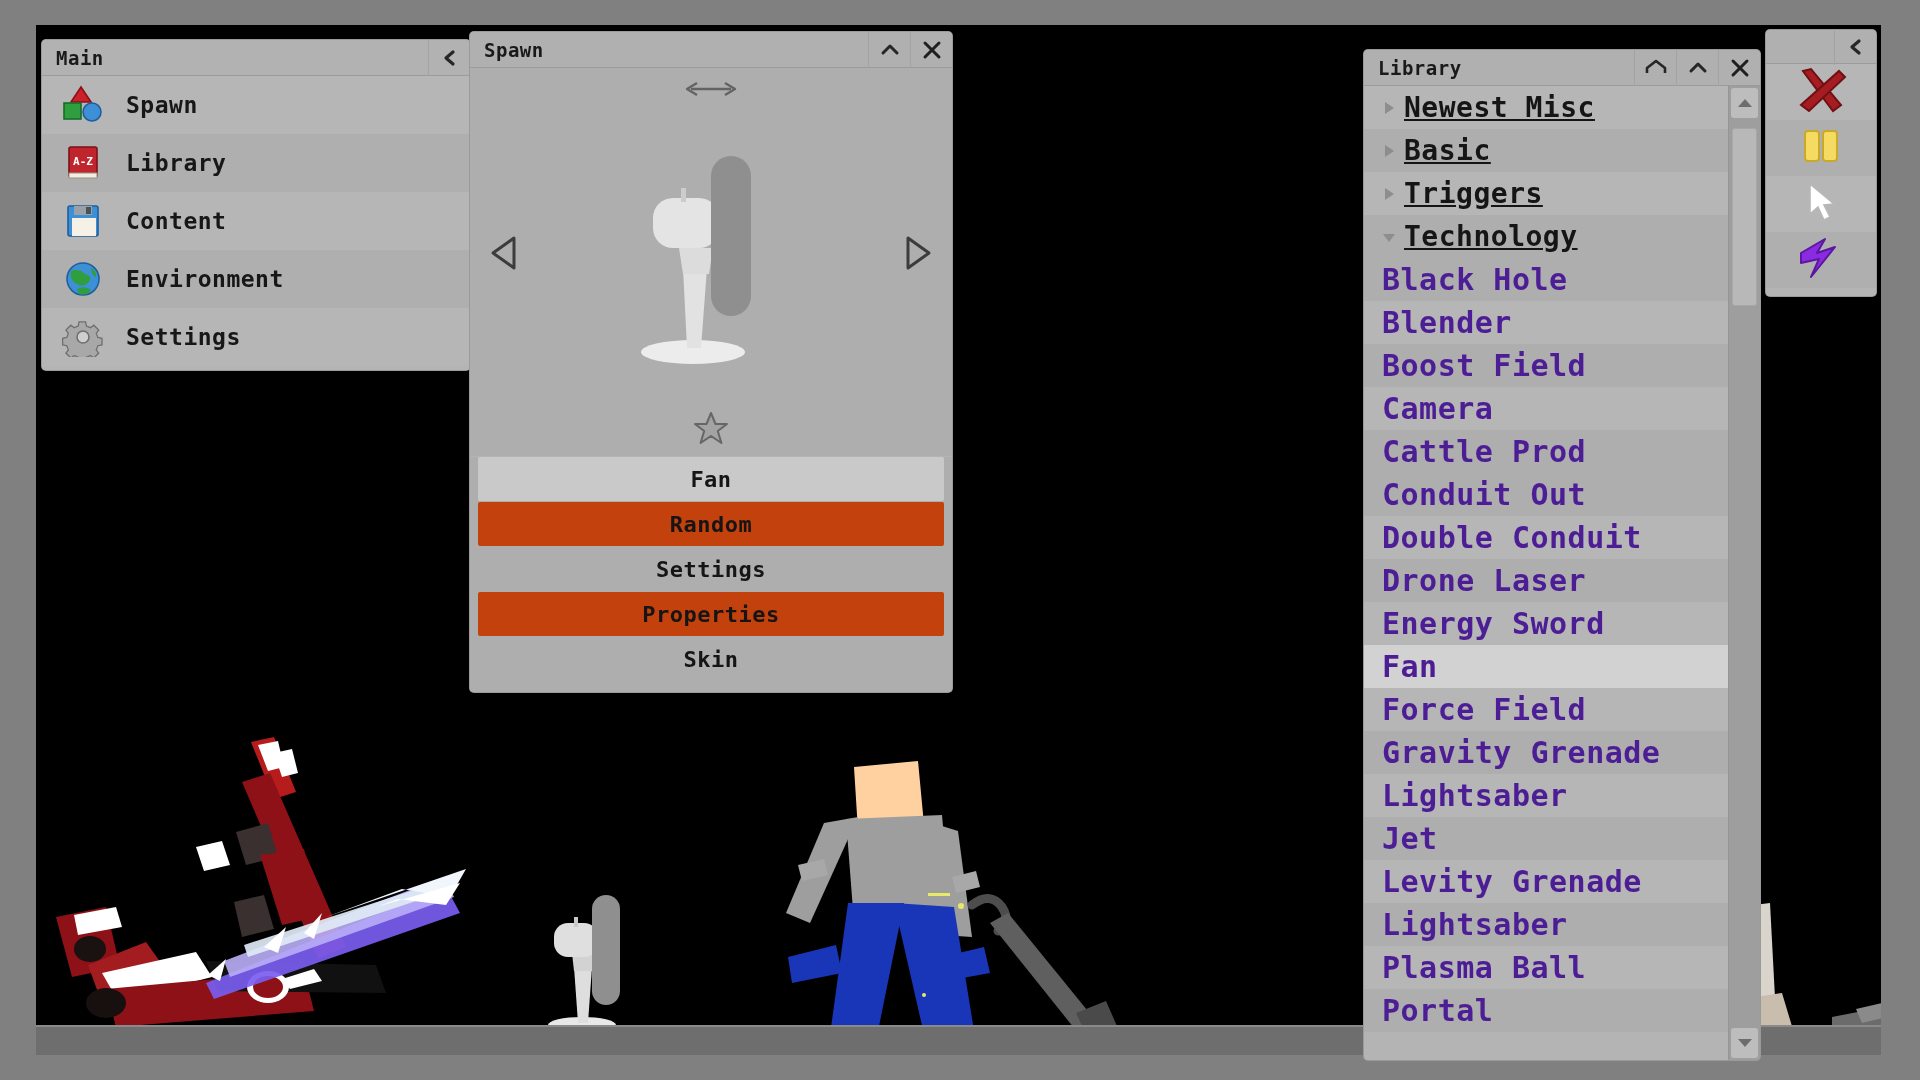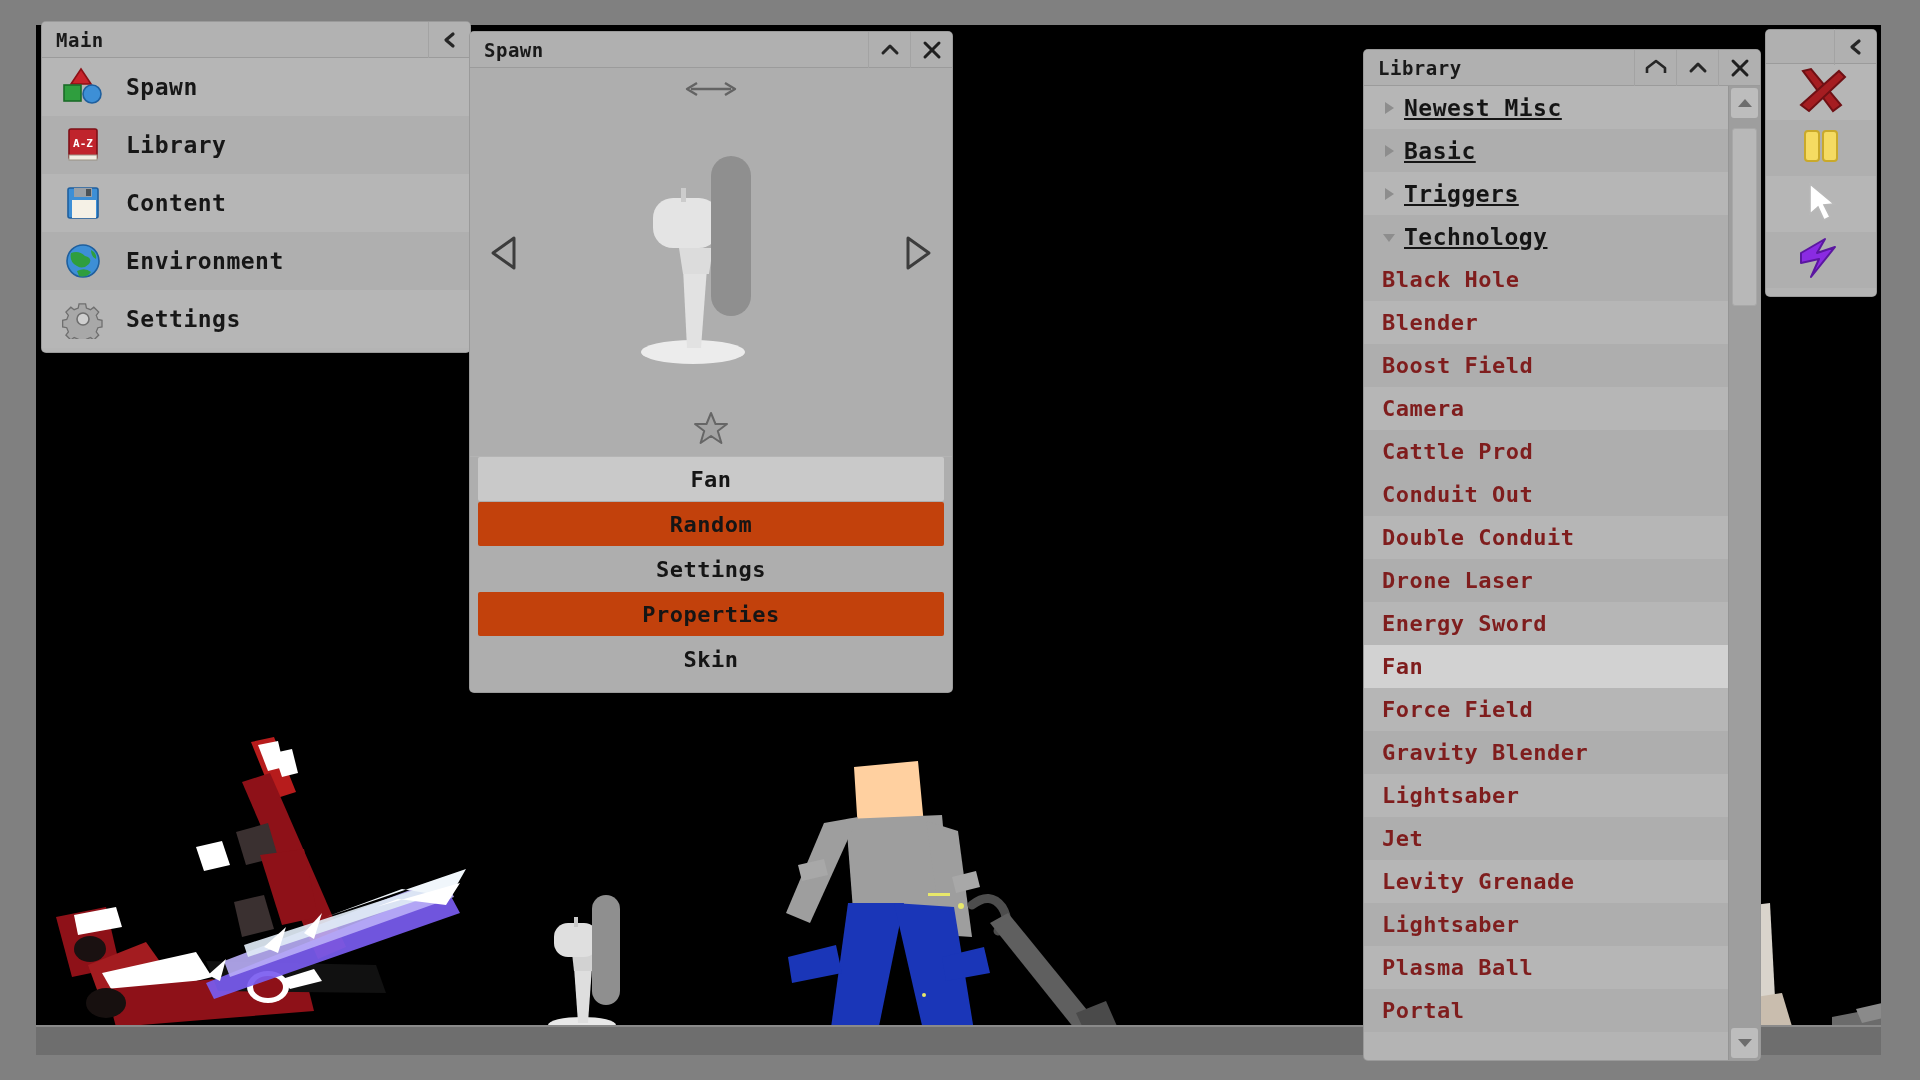"Main" #main-panel { top: 22px -> 40px }
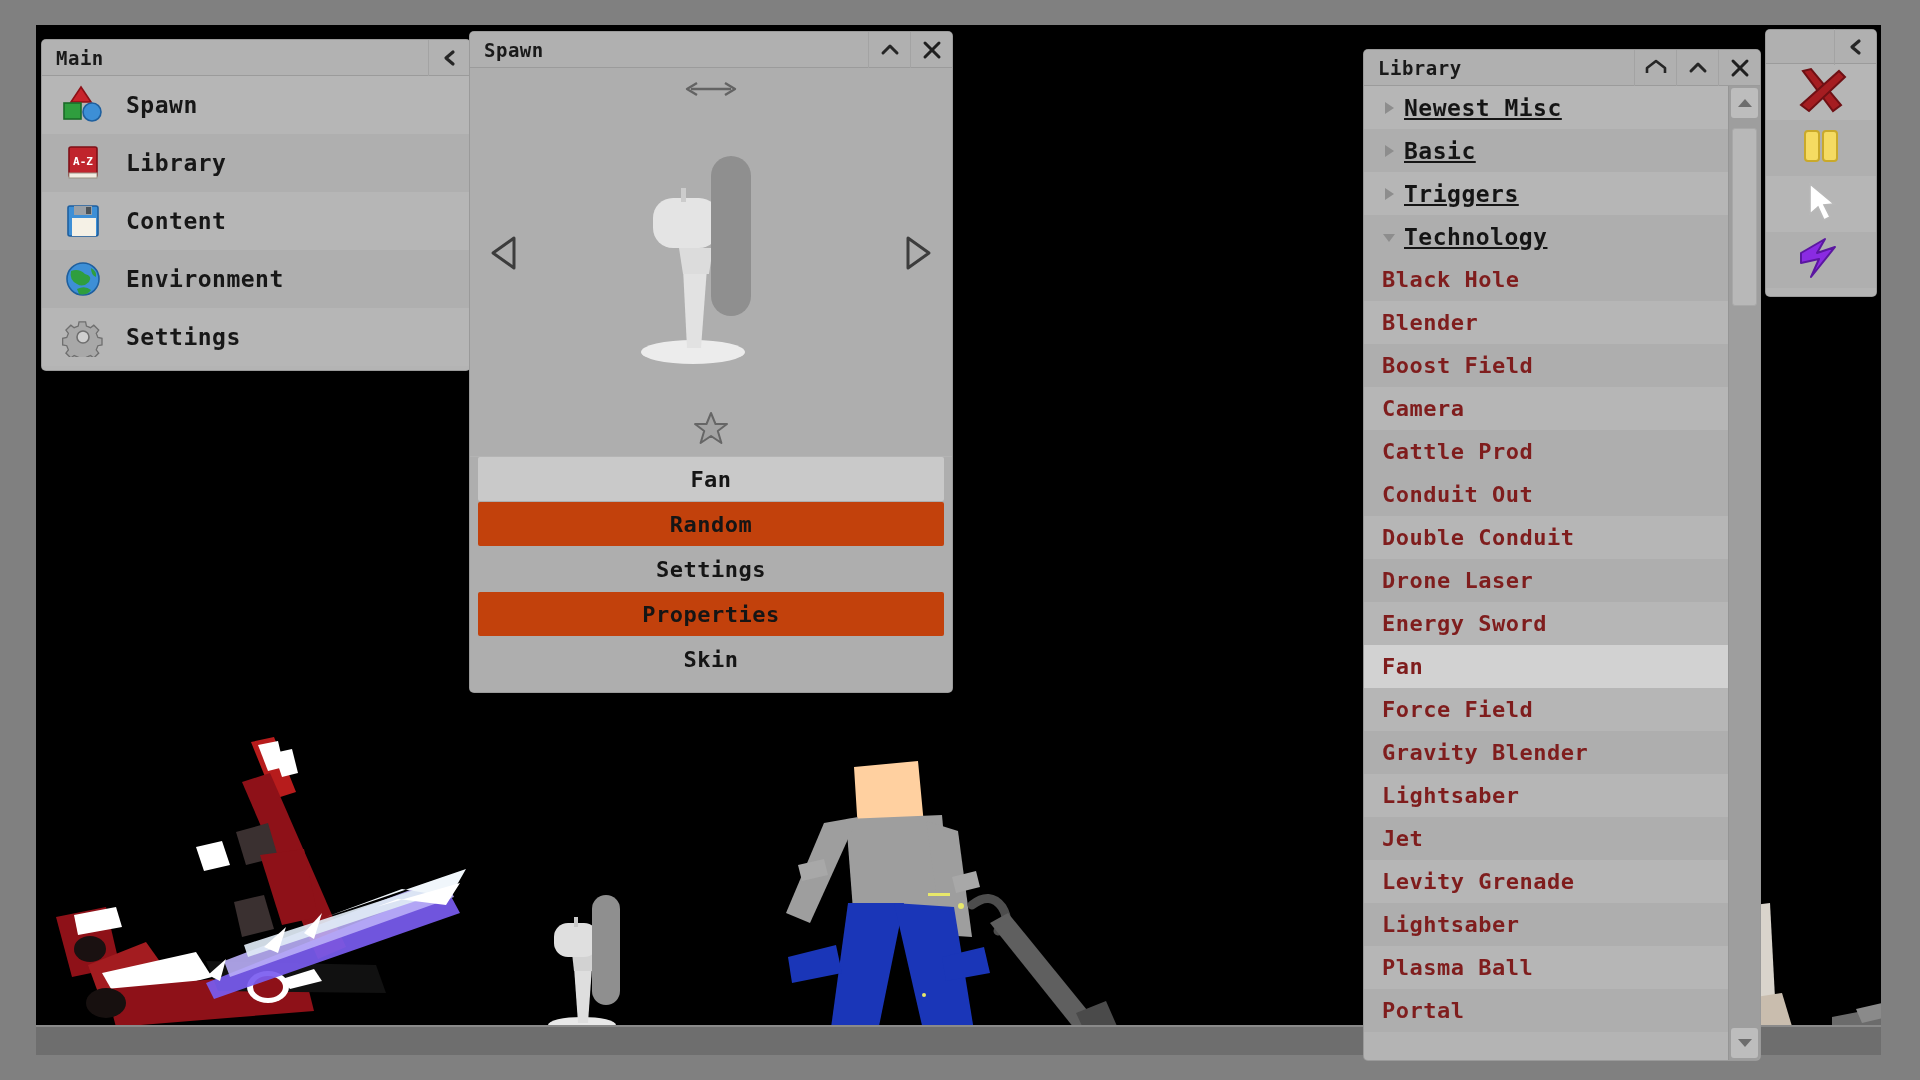"Newest Misc" .cat-row .clbl { font-size: 23px -> 28px }
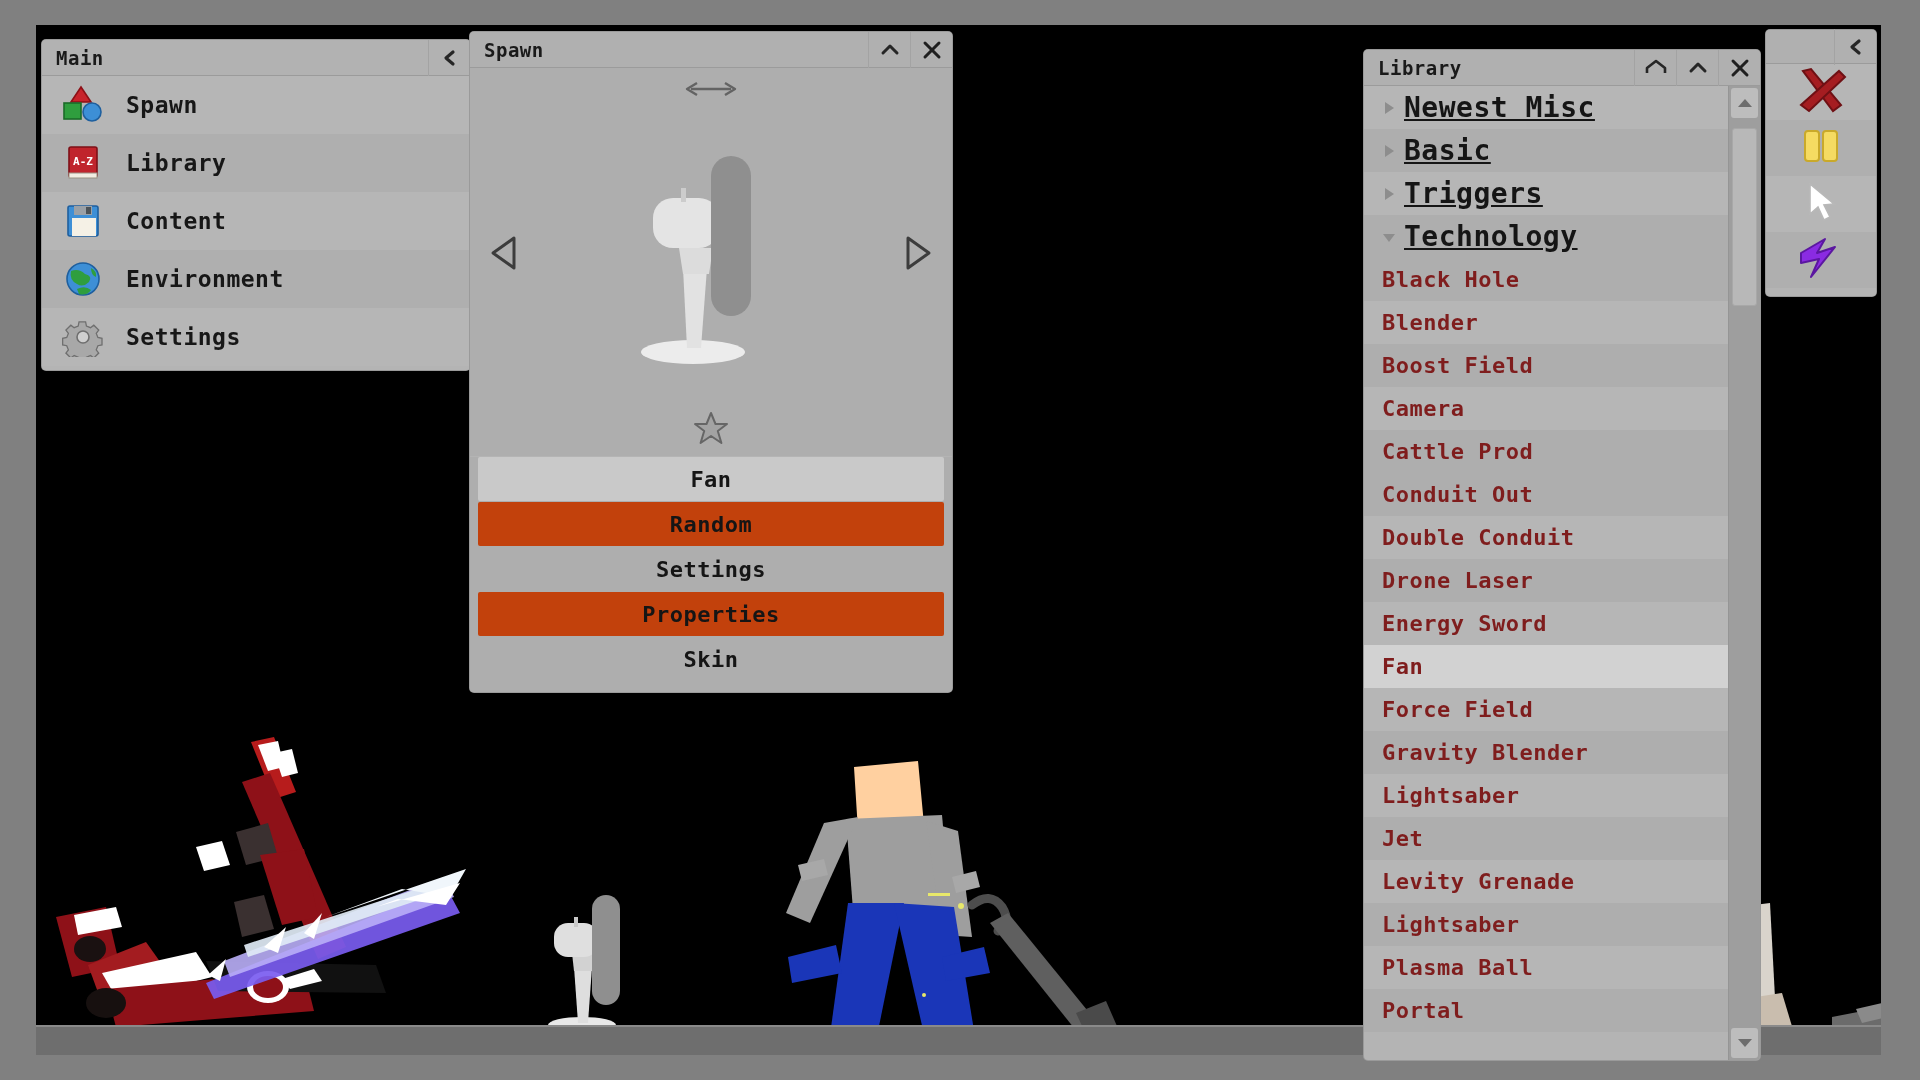"Black Hole" .item-row .ilbl { color: #7f1d1d -> #4c1d95; font-size: 22px -> 30px }
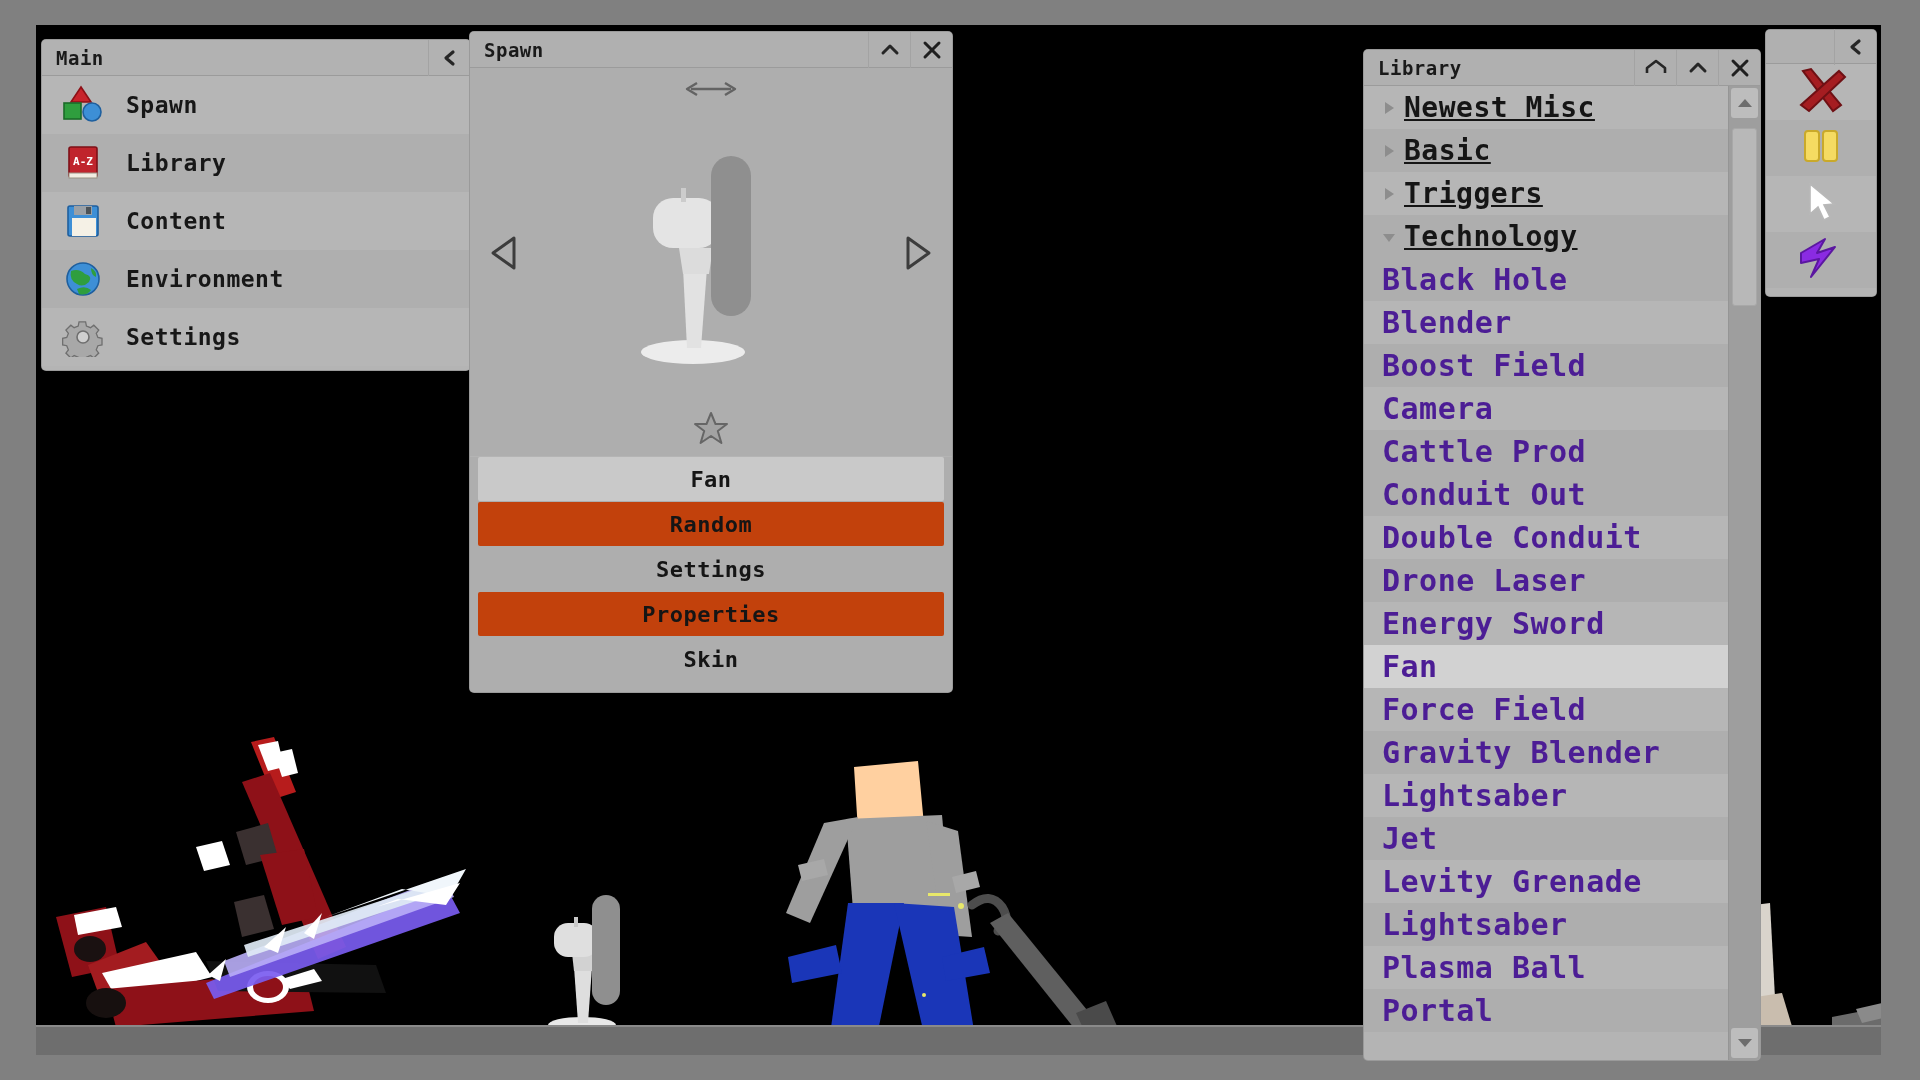"Gravity Blender" span.ilbl { text: Blender -> Grenade }
